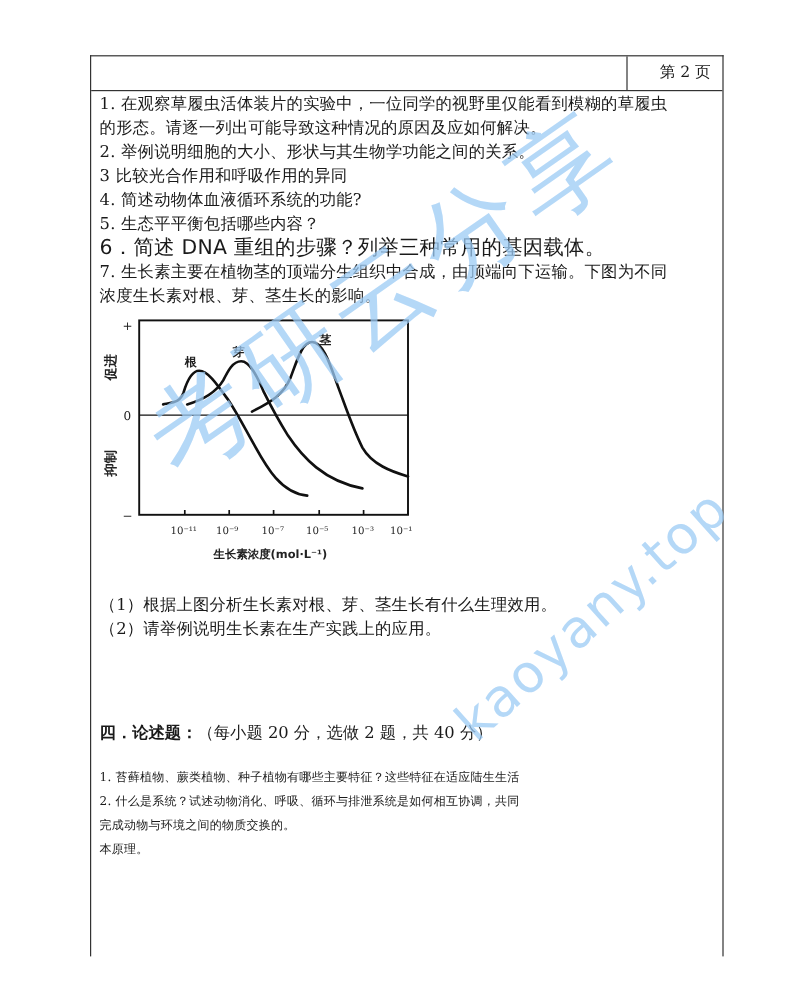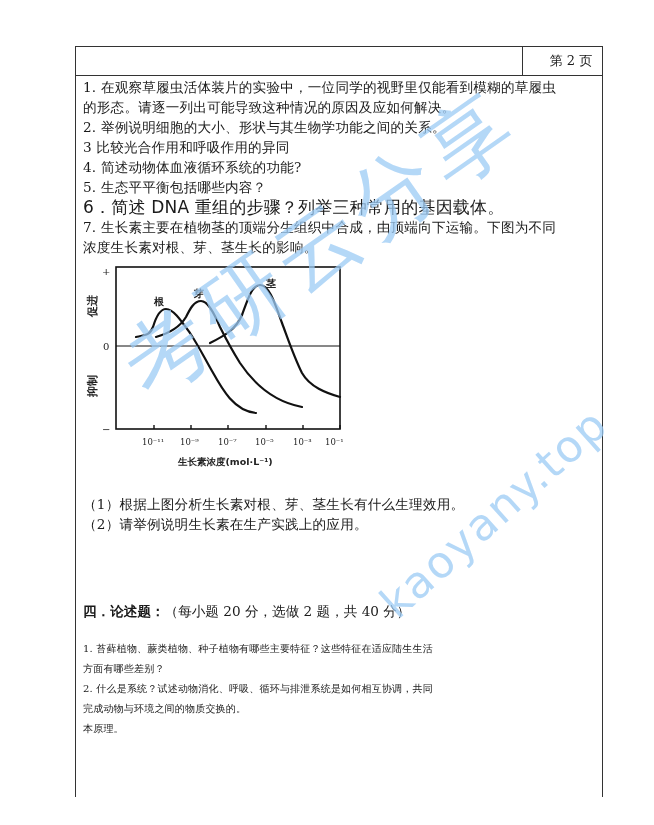"方面有哪些差别？" div.line { html: <div>方面有哪些差别？</div> -> none }
